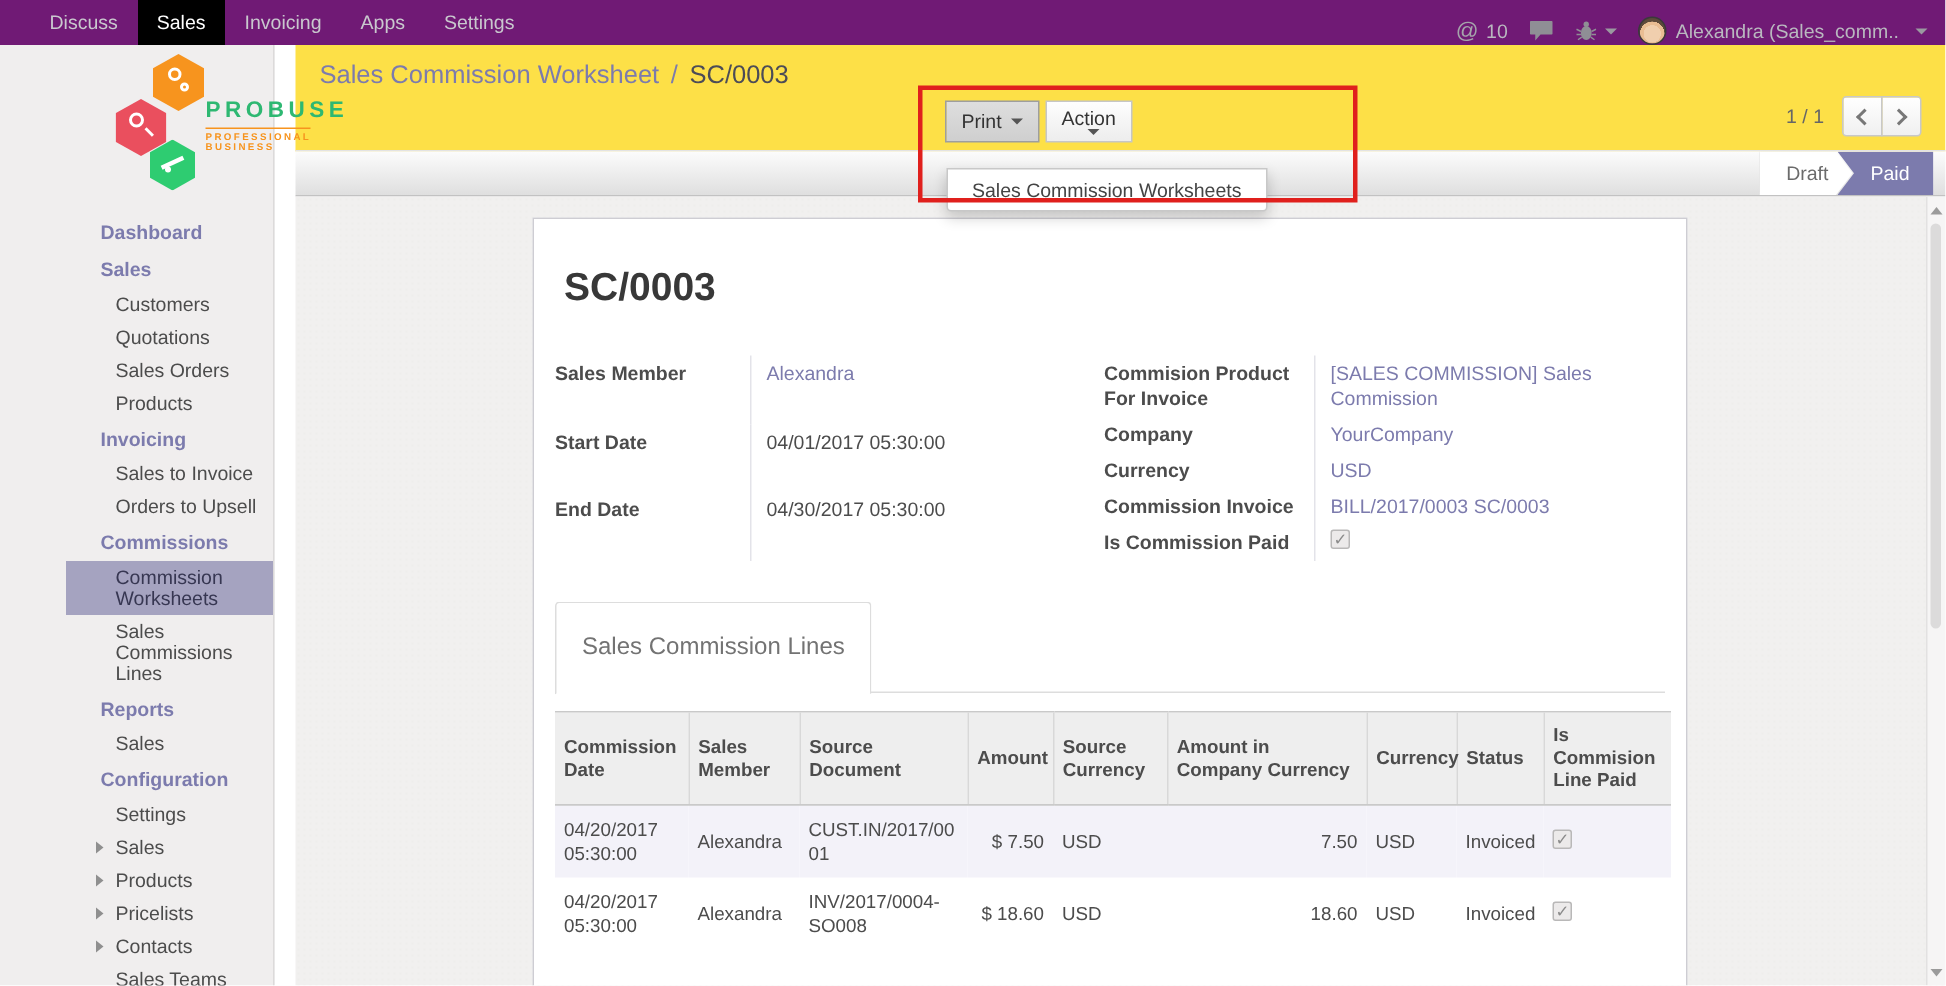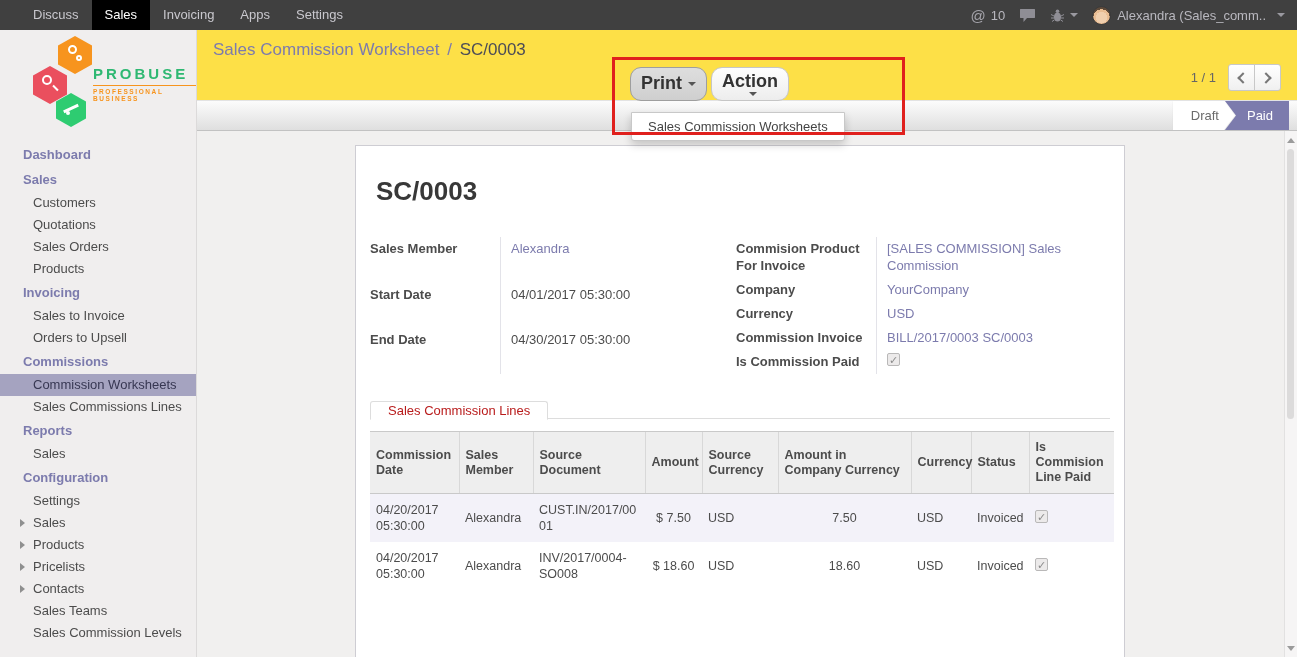"Discuss" .topbar { align-items: center -> flex-end; background: #404040 -> #701a75 }
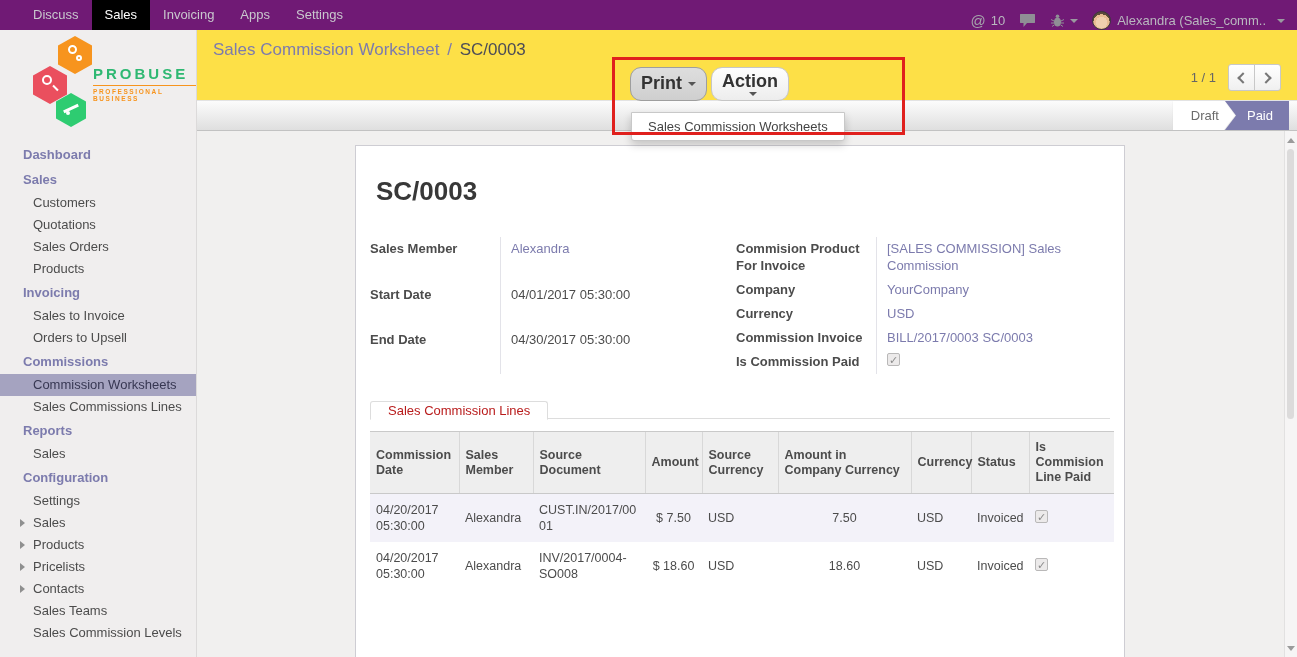"PROBUSE" .sidebar { padding-left: none -> 44px; width: 197px -> 183px }
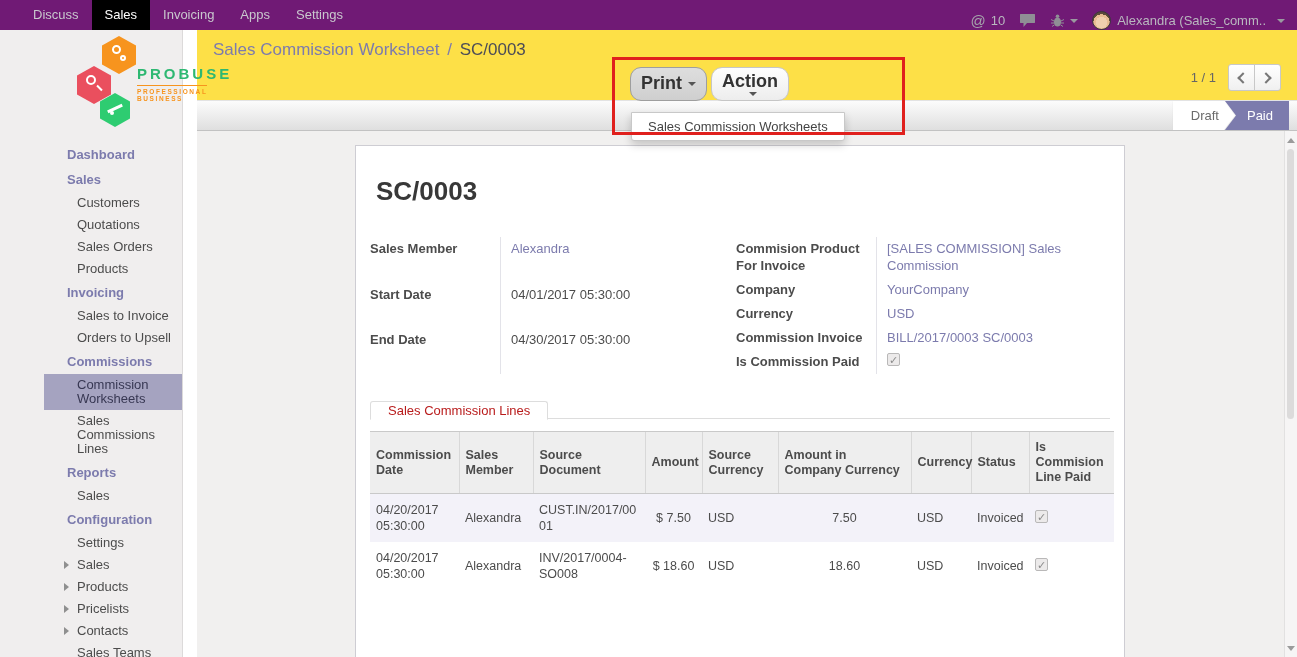"Print" .o-btn { border-radius: 11px -> 0; font-size: 18px -> 13px; font-weight: bold -> none }
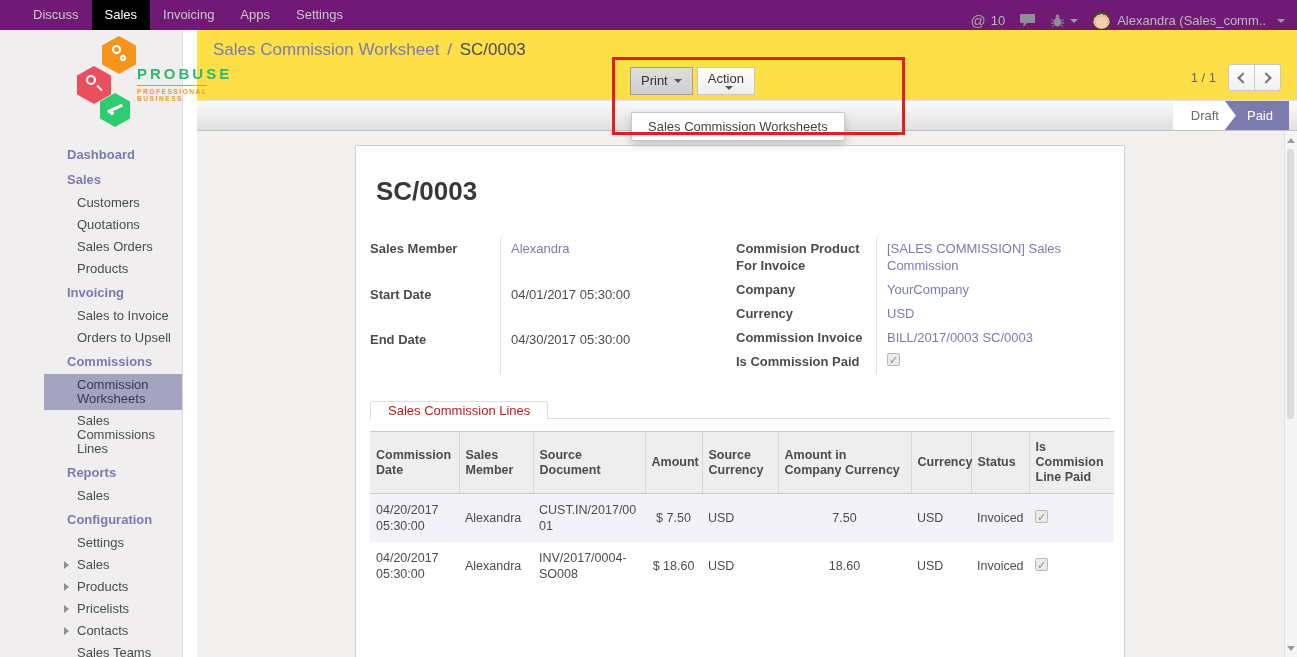"Sales Commission Lines" .tab { color: #b91c1c -> #737373; font-size: 13px -> 16px; padding: 1px 17px -> 21px 17px }
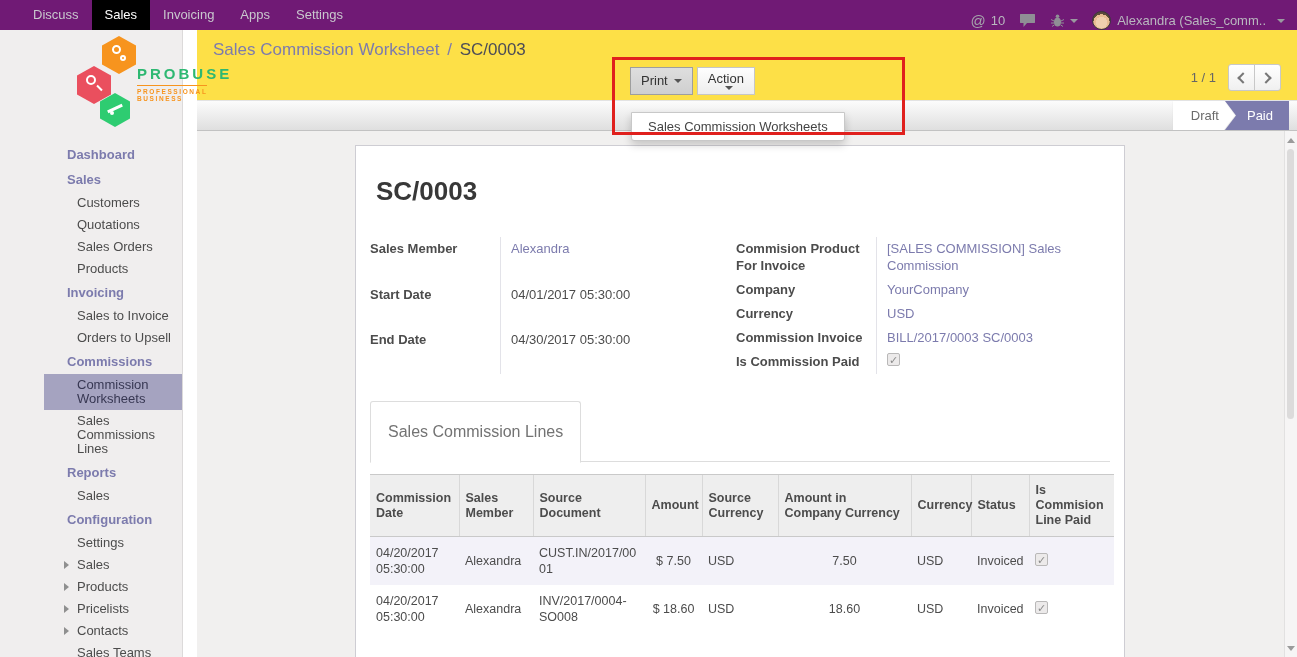"$ 7.50" td.num, th.num-h { text-align: center -> right }
